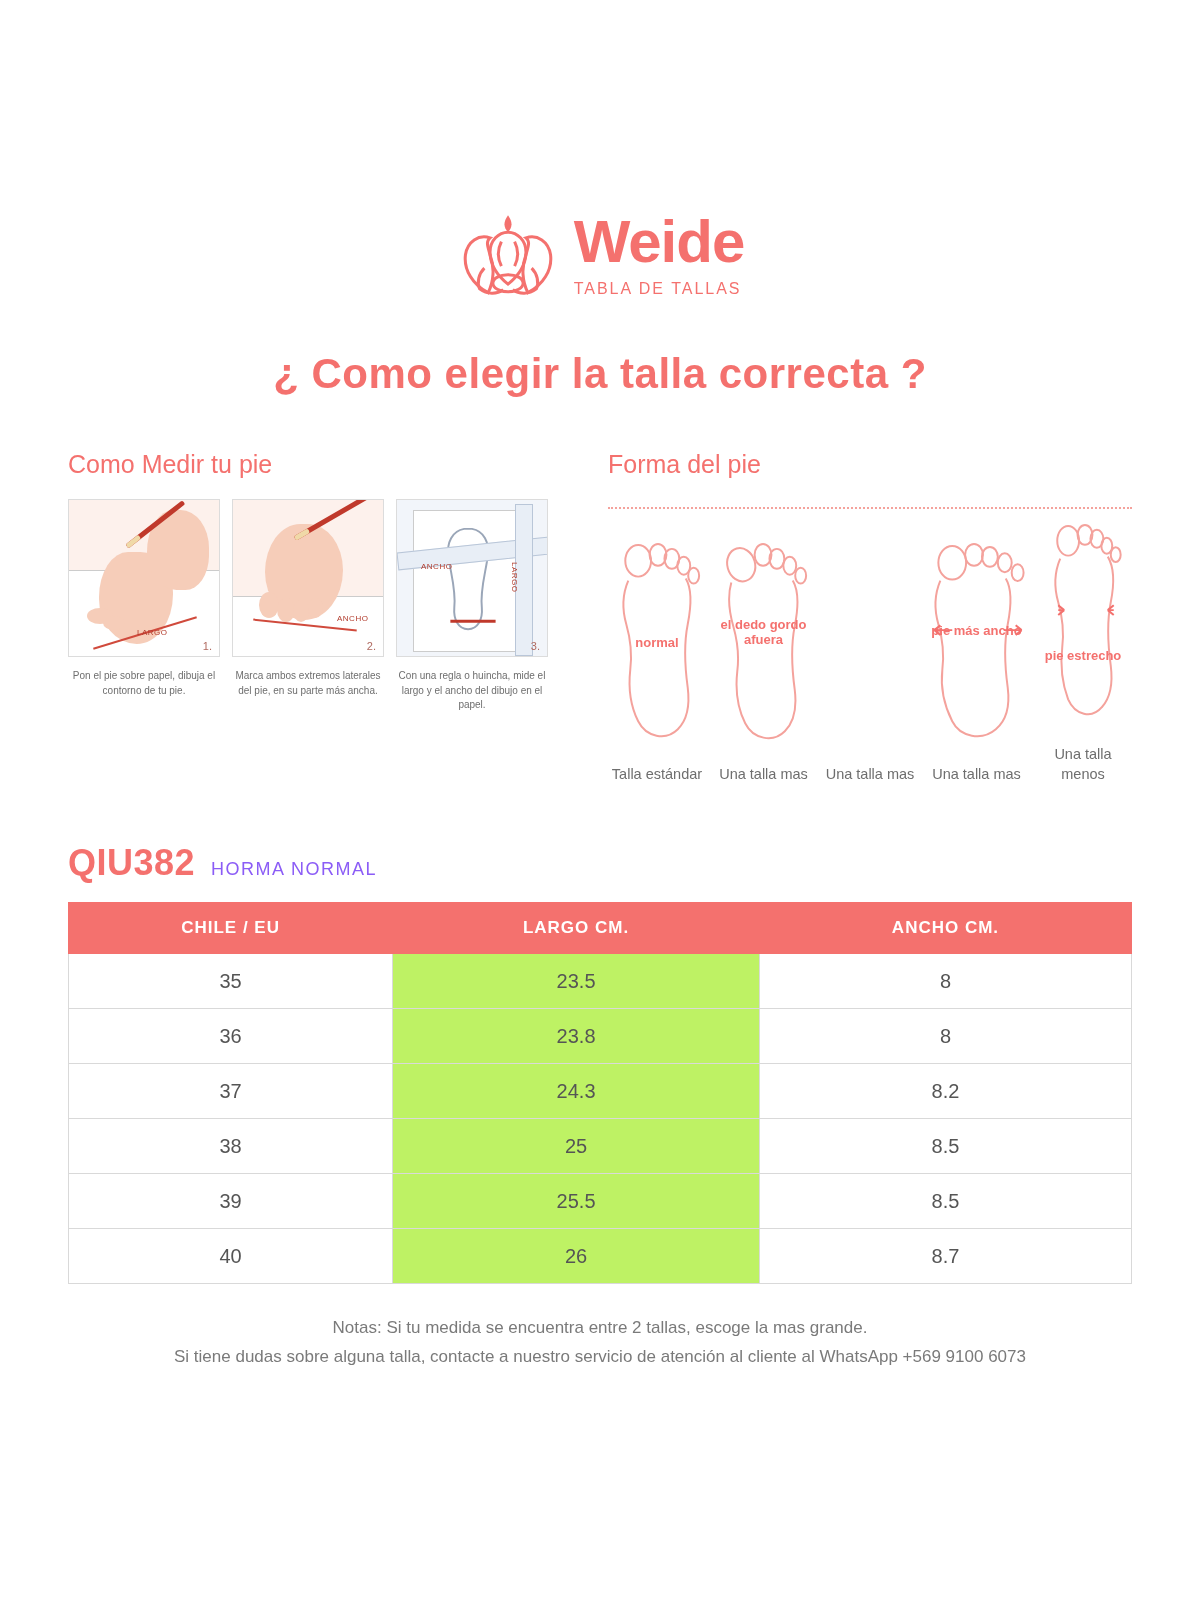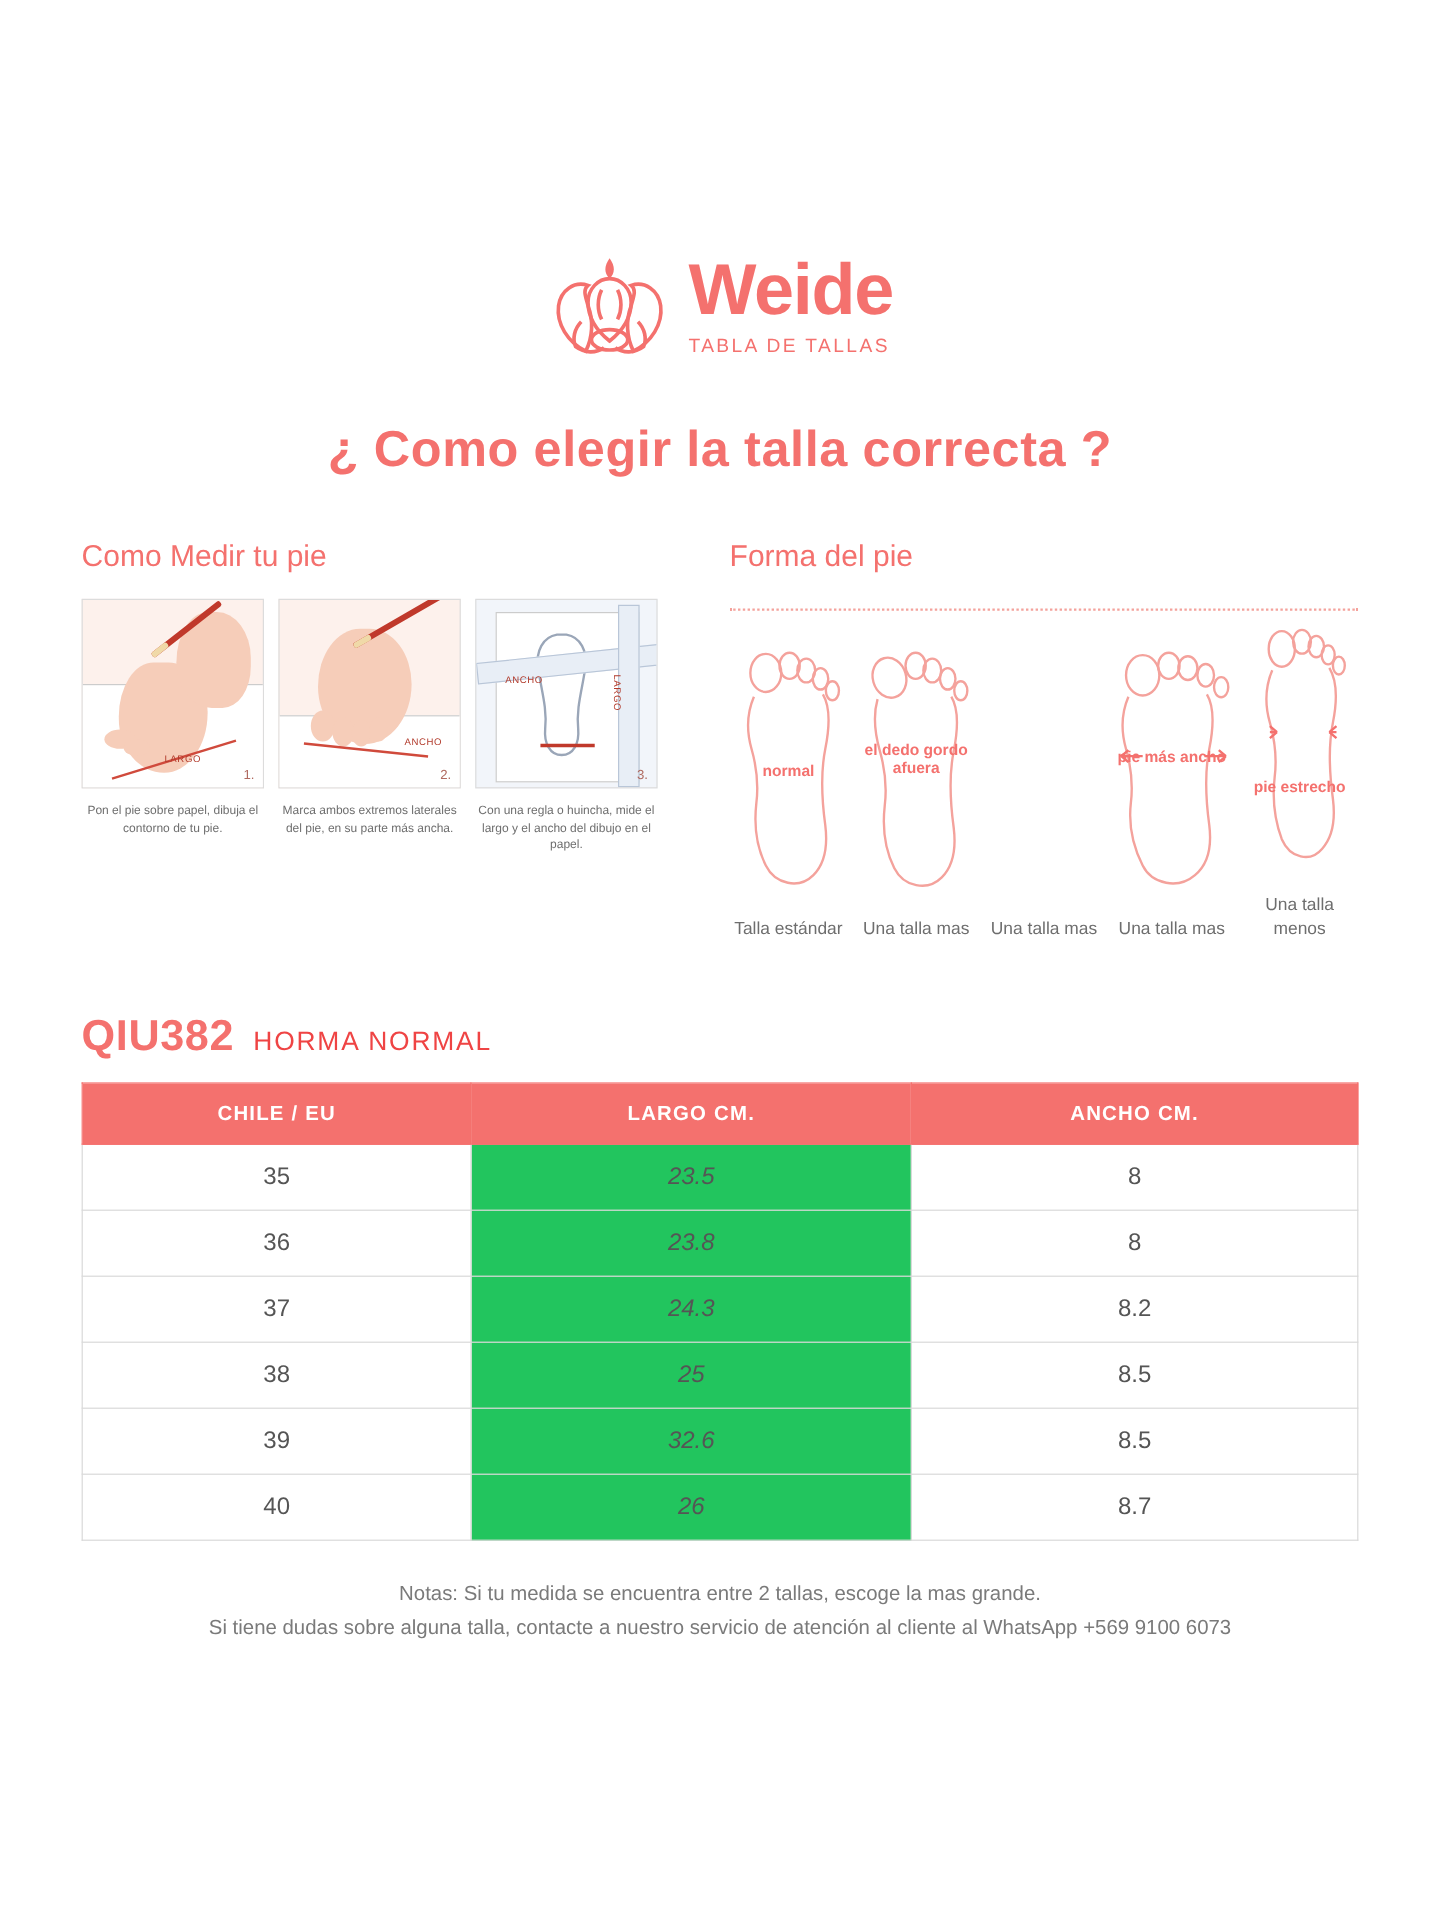"HORMA NORMAL" .model-name { color: #ef4444 -> #8b5cf6; font-size: 22px -> 18px }
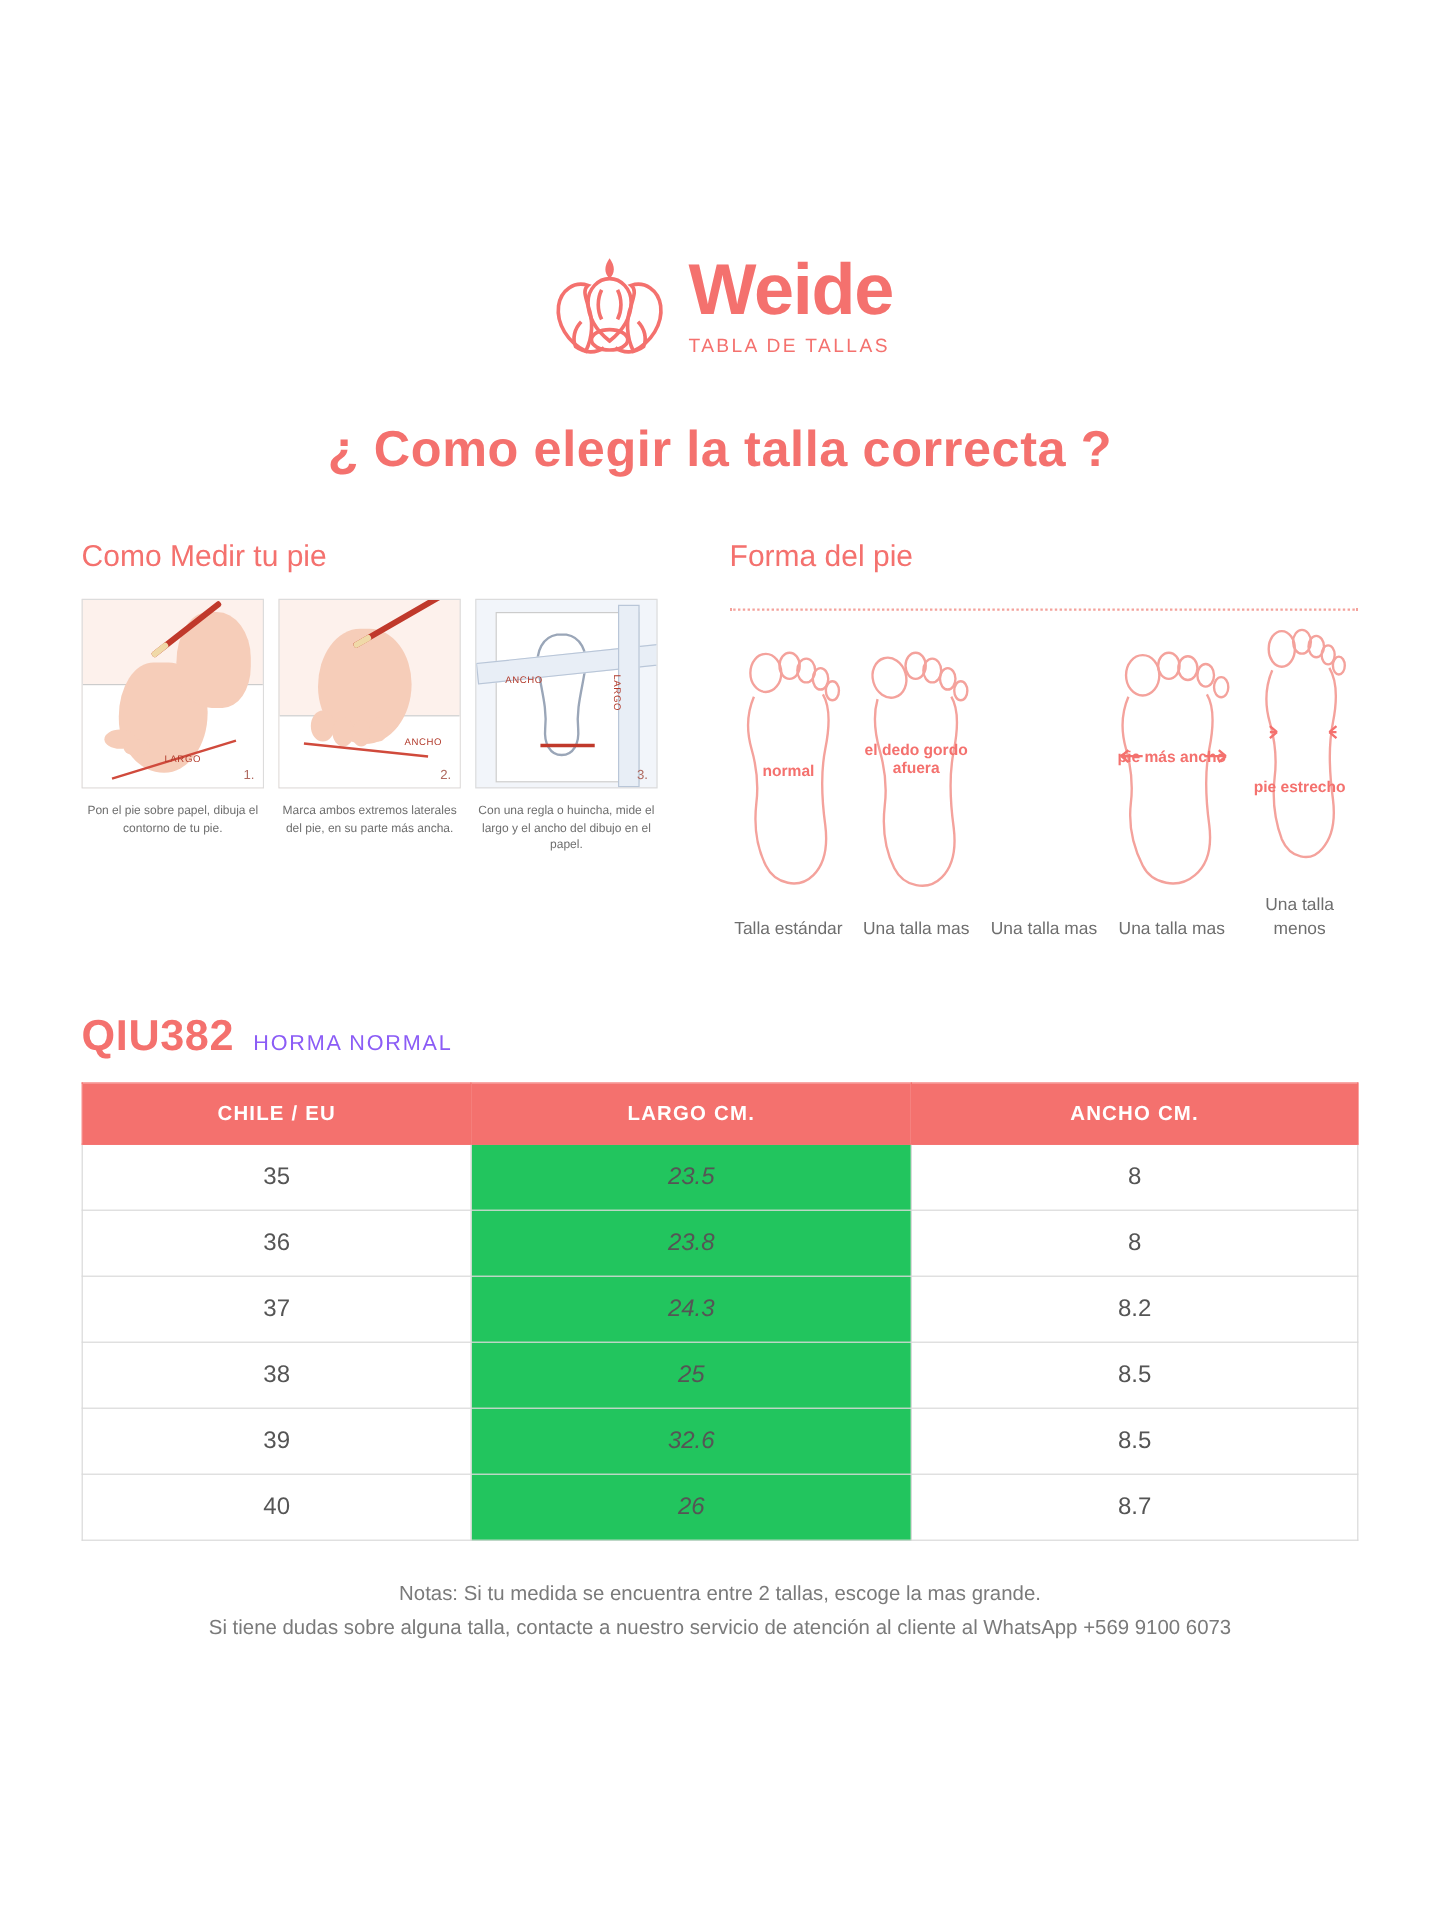"23.5" td.highlight { background: #22c55e -> #bef264; font-style: italic -> none }
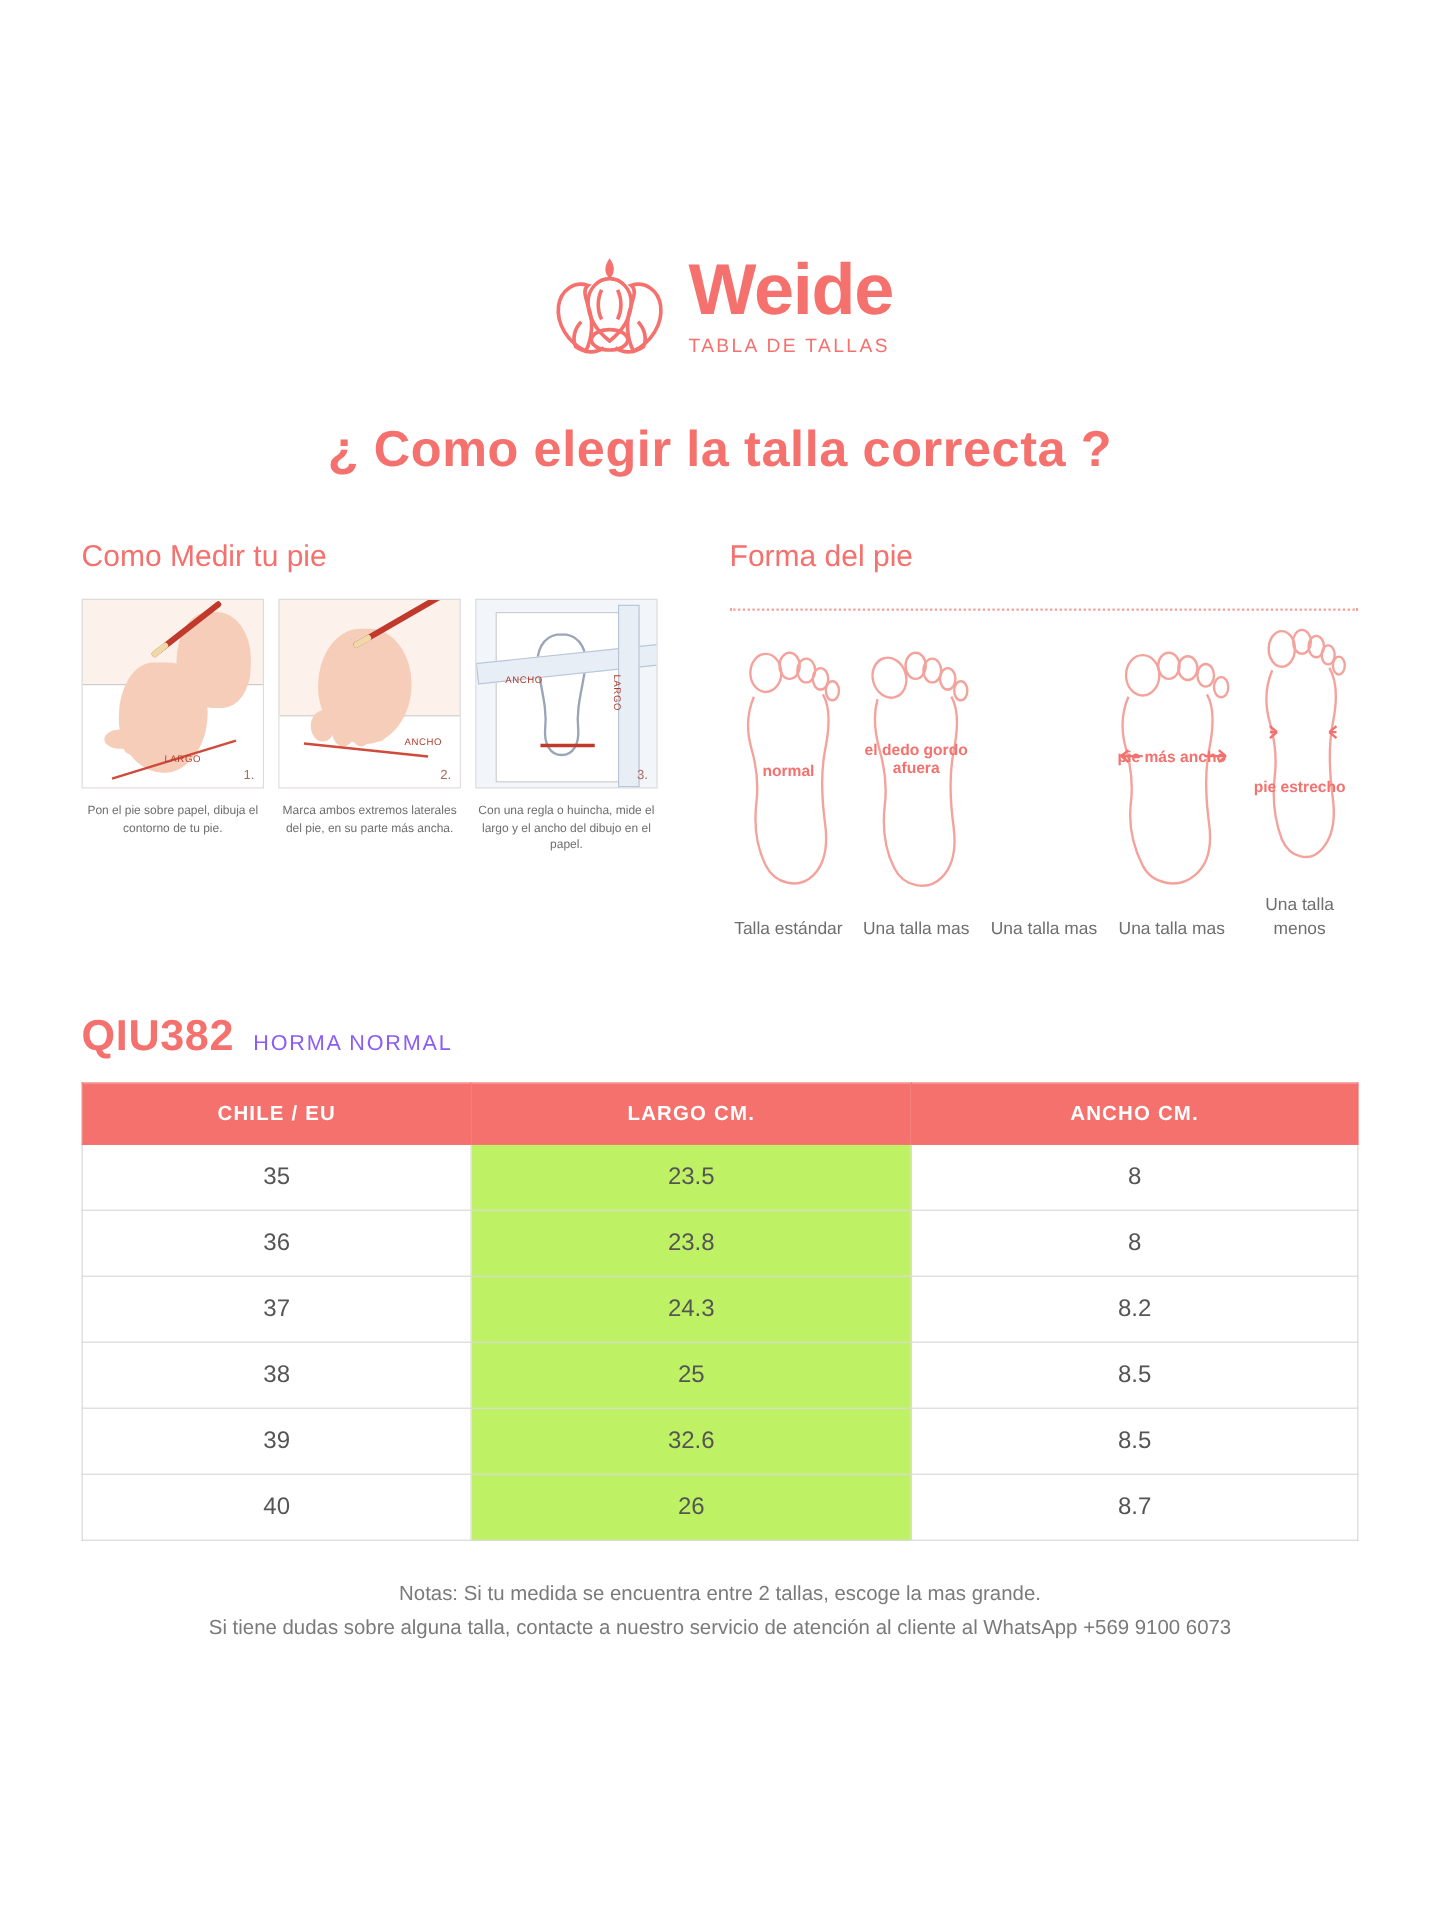"32.6" td.highlight { text: 32.6 -> 25.5 }
